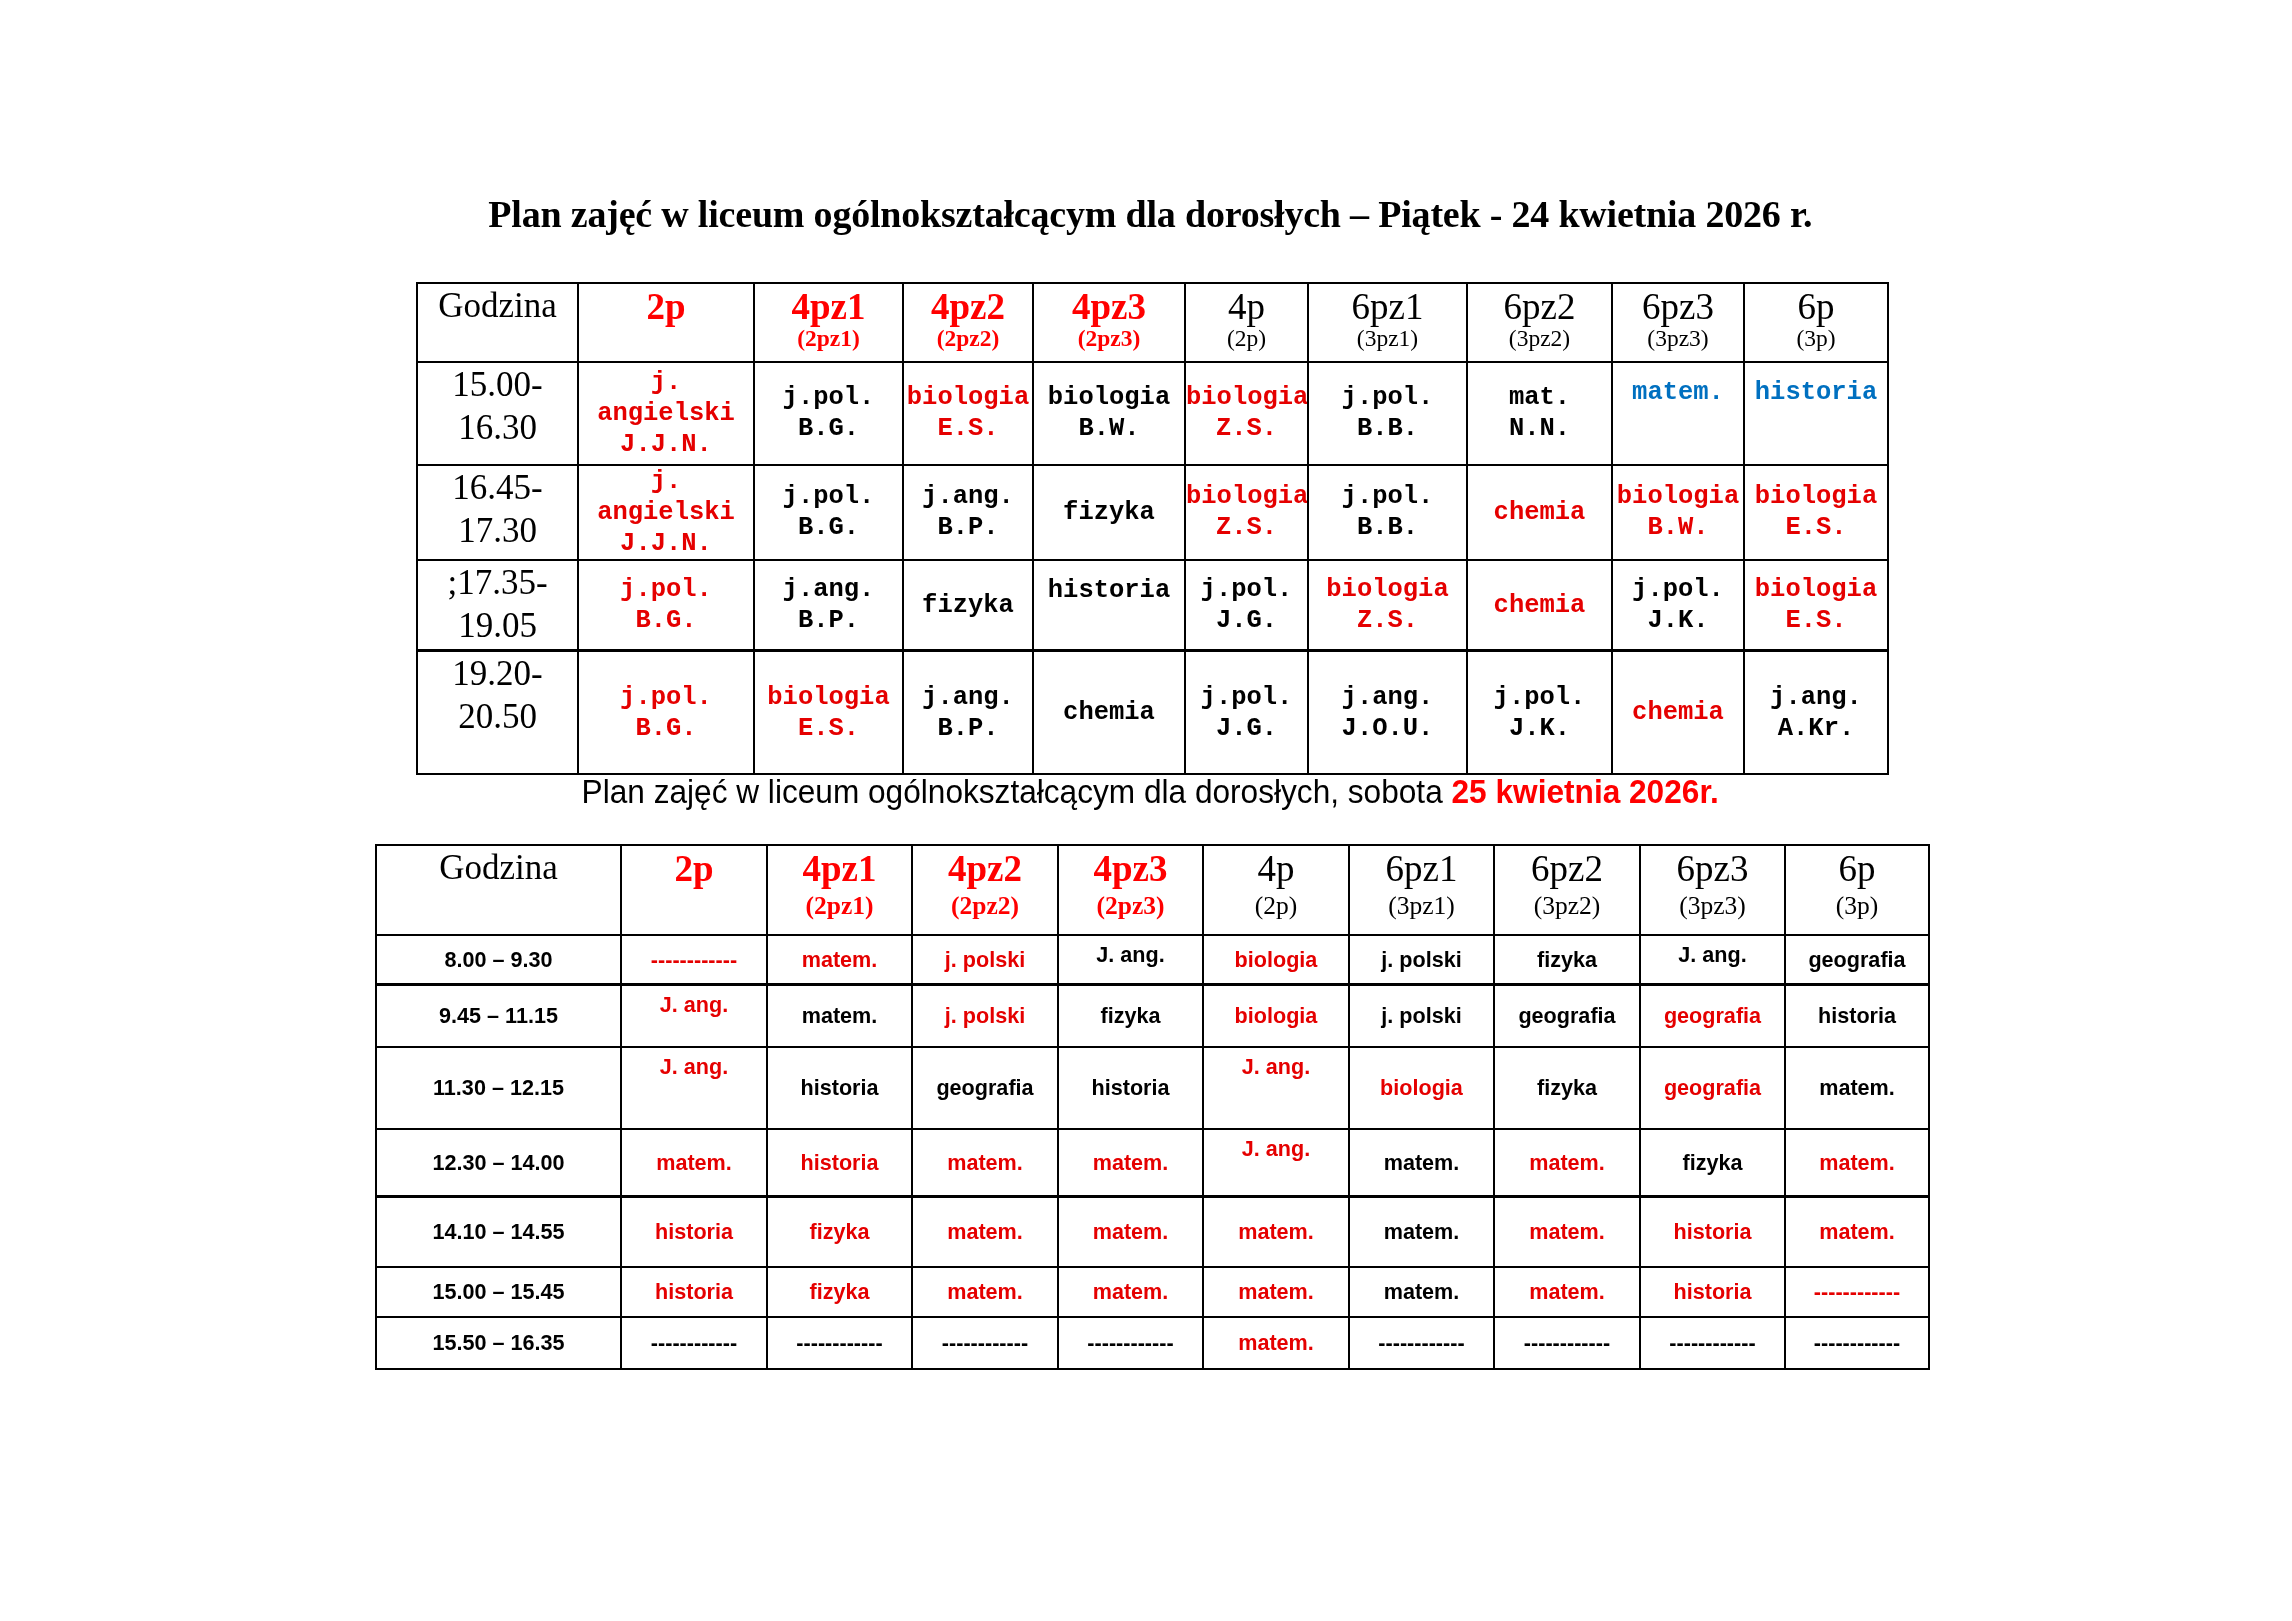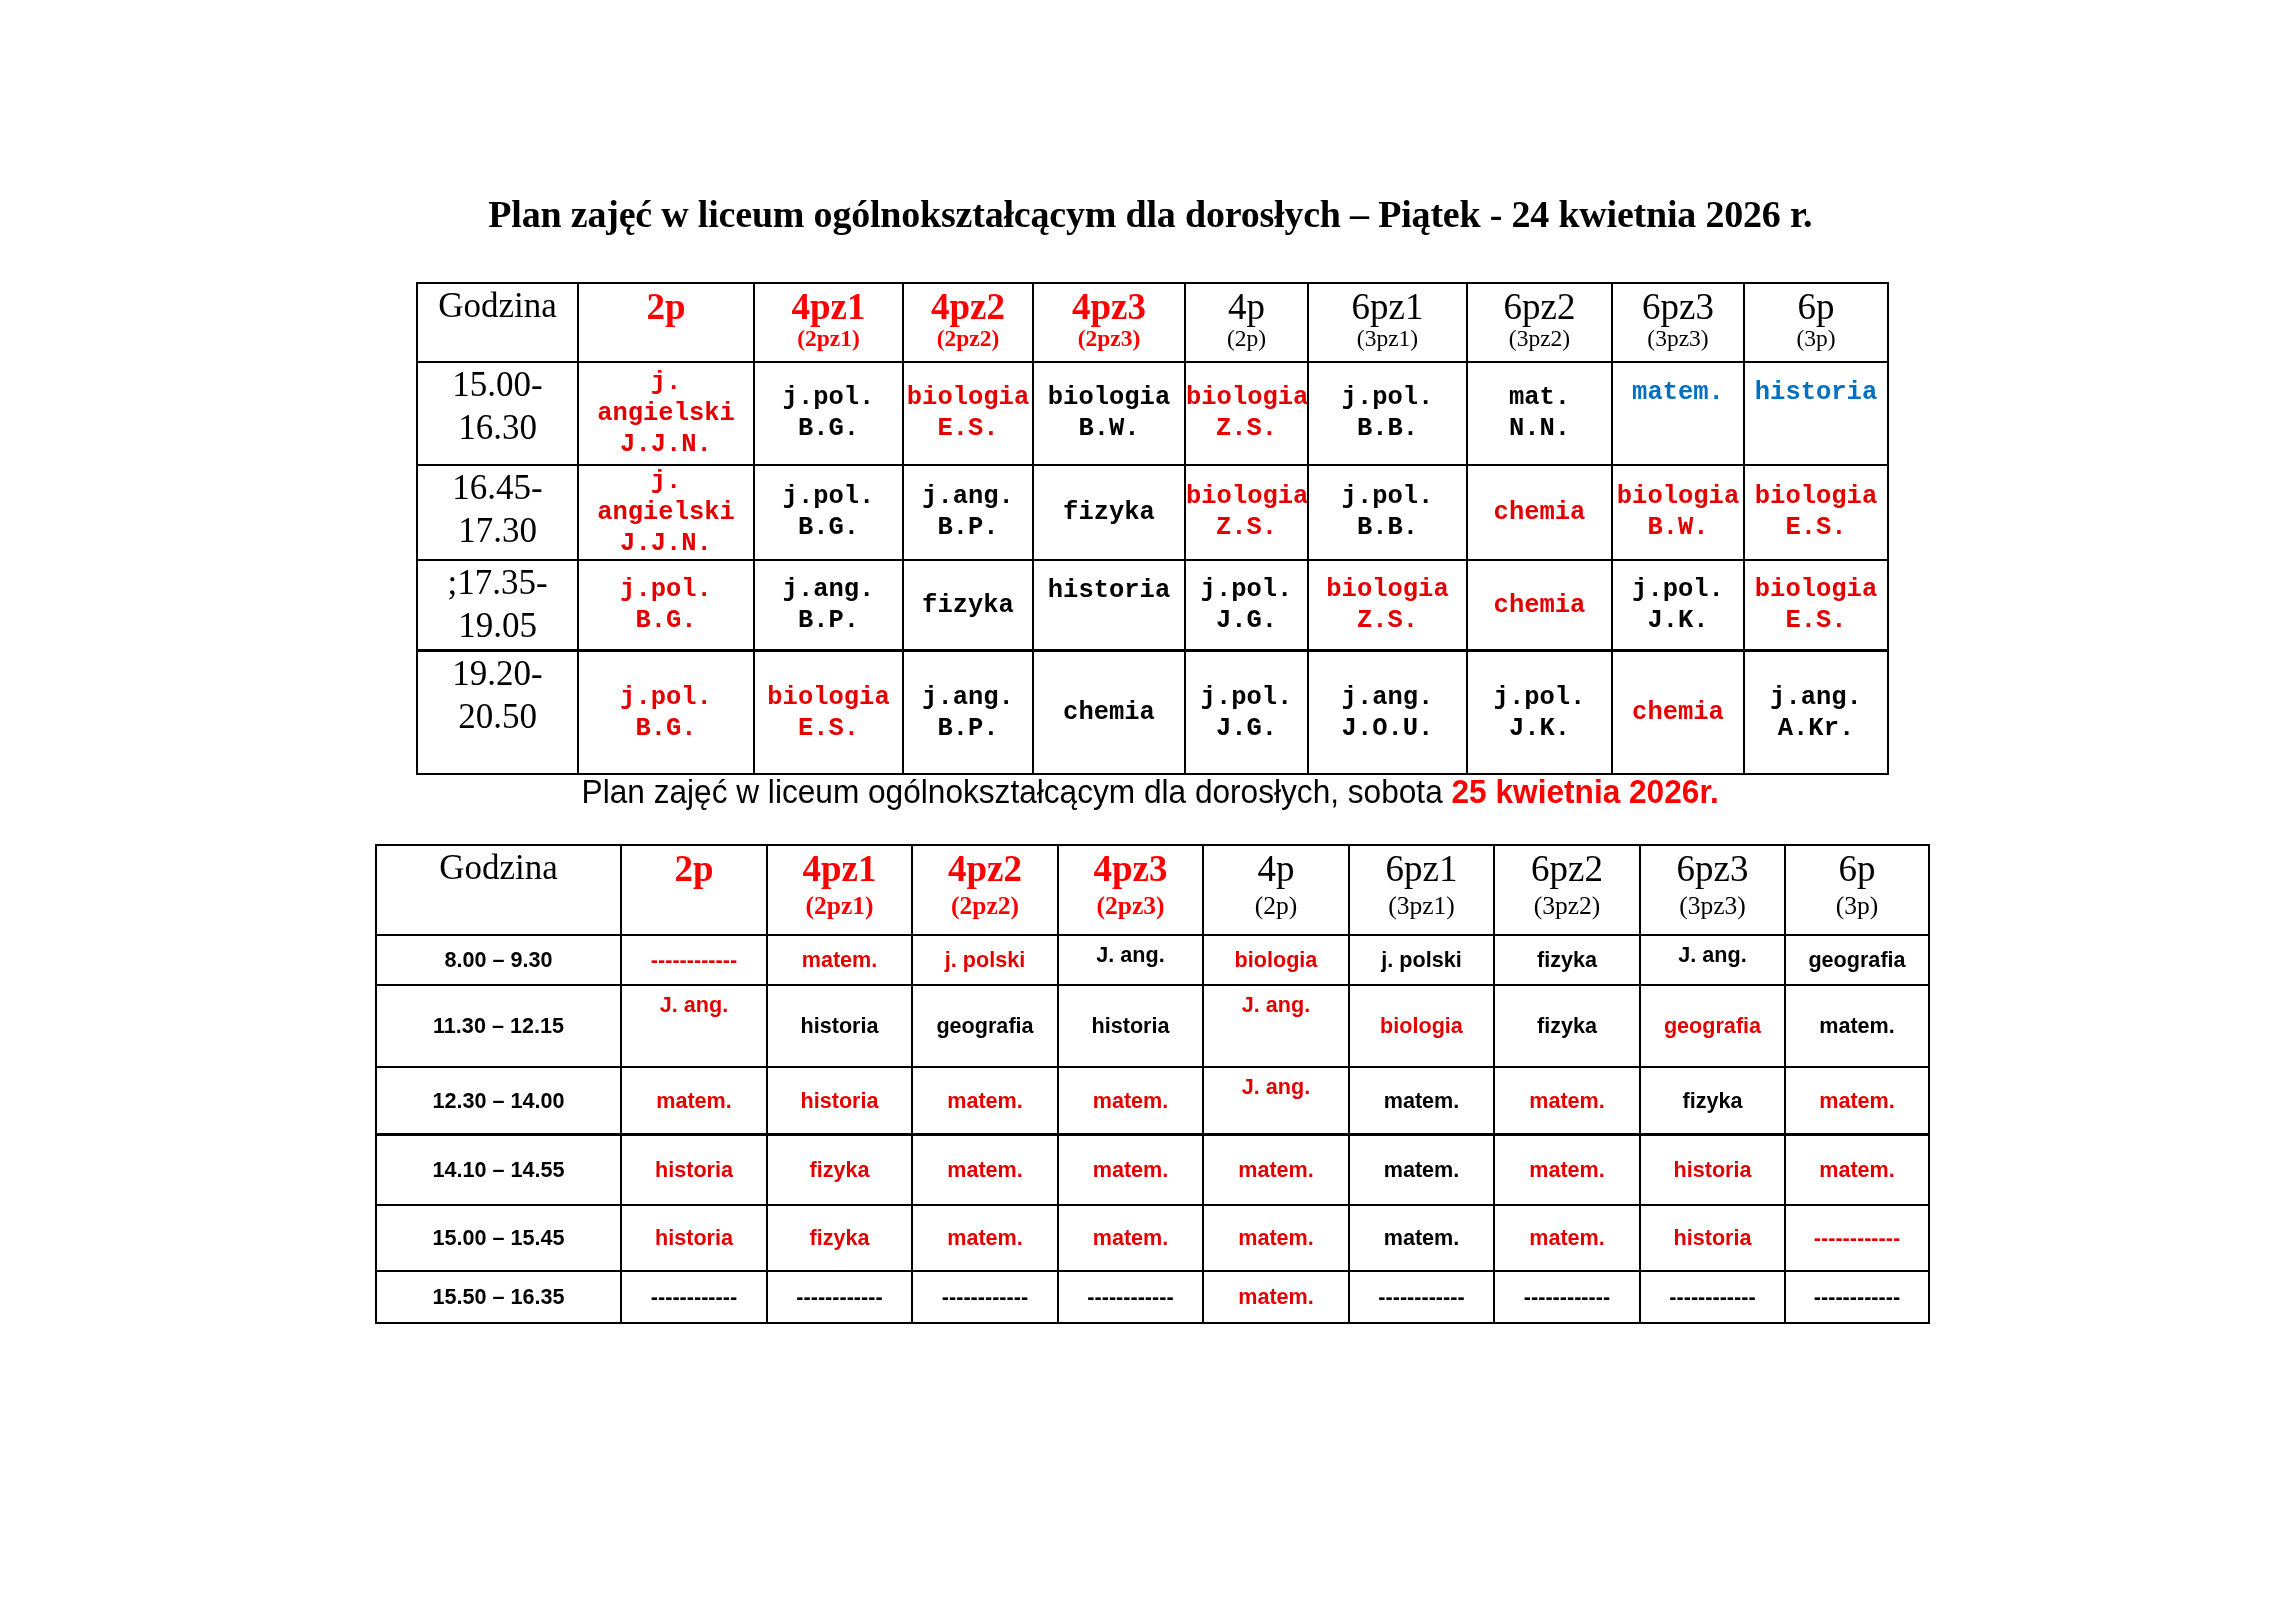"9.45 – 11.15" tr.thick-top { html: none -> <tr> <td>9.45 – 11.15</td> <td>J. ang.</td> <td>matem.</td> <td>j. polski</td> <td>fizyka</td> <td>biologia</td> <td>j. polski</td> <td>geografia</td> <td>geografia</td> <td>historia</td> </tr> }
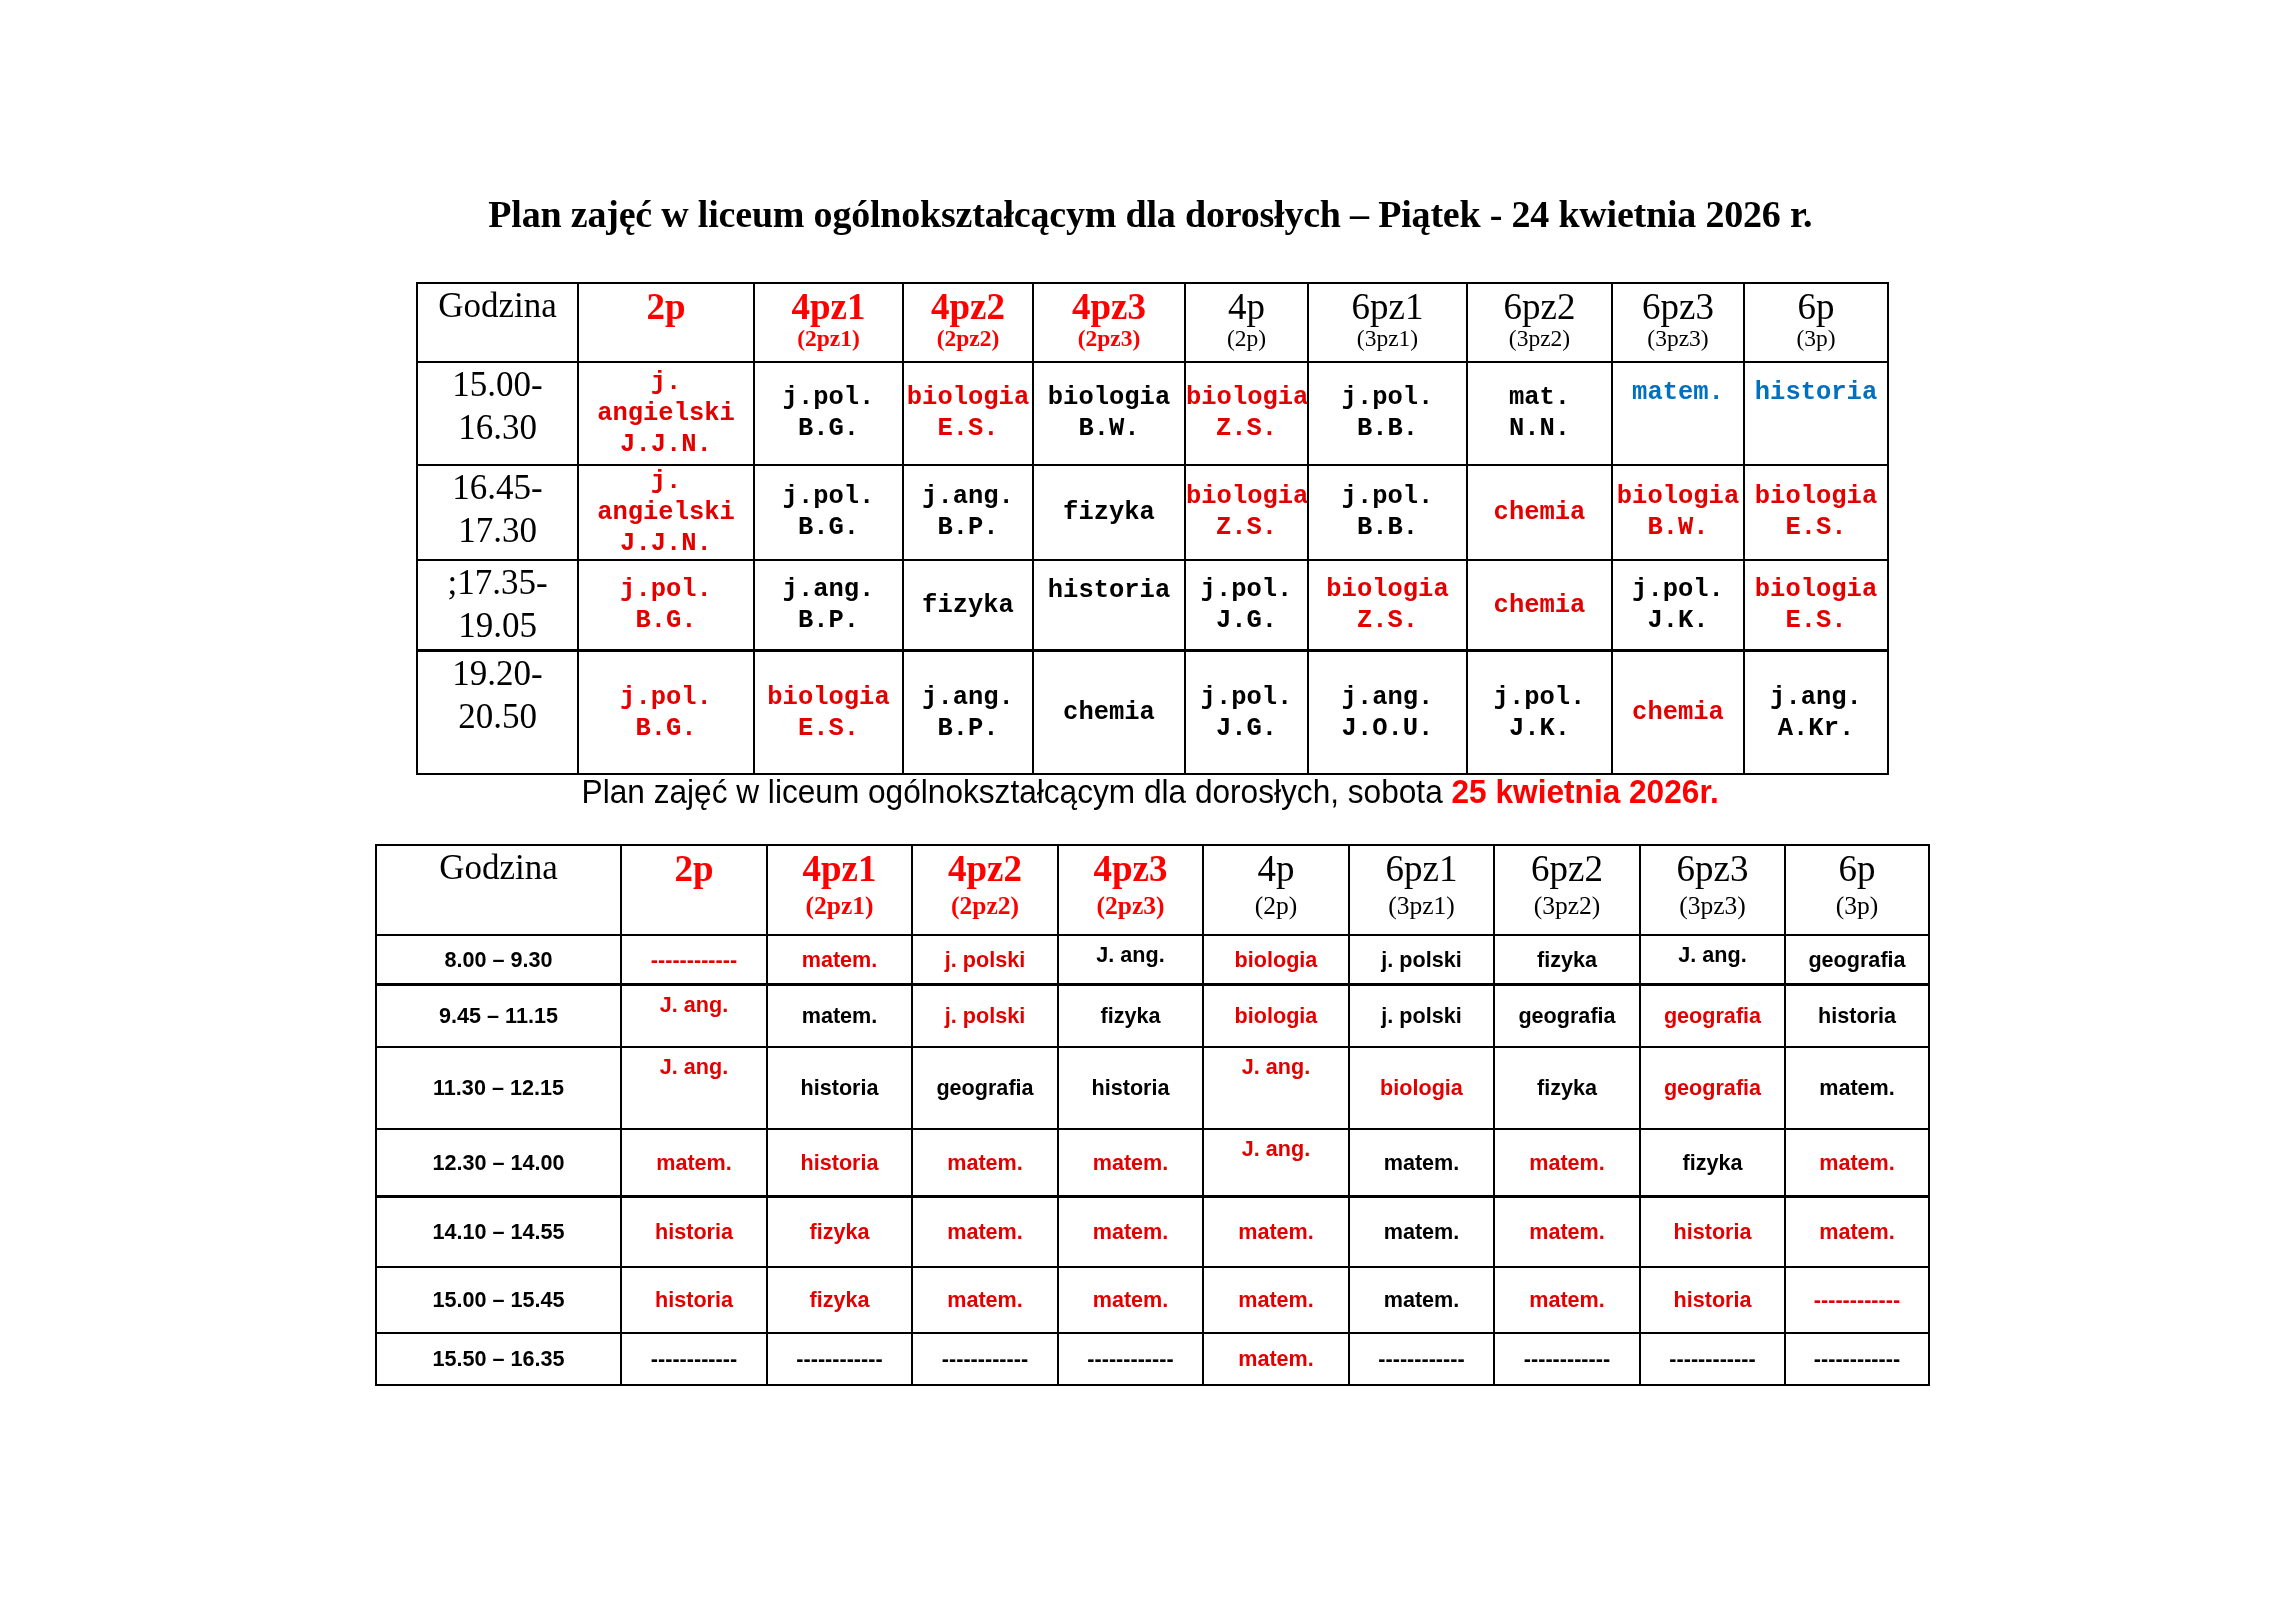"15.00 – 15.45" tr { height: 66px -> 50px }
